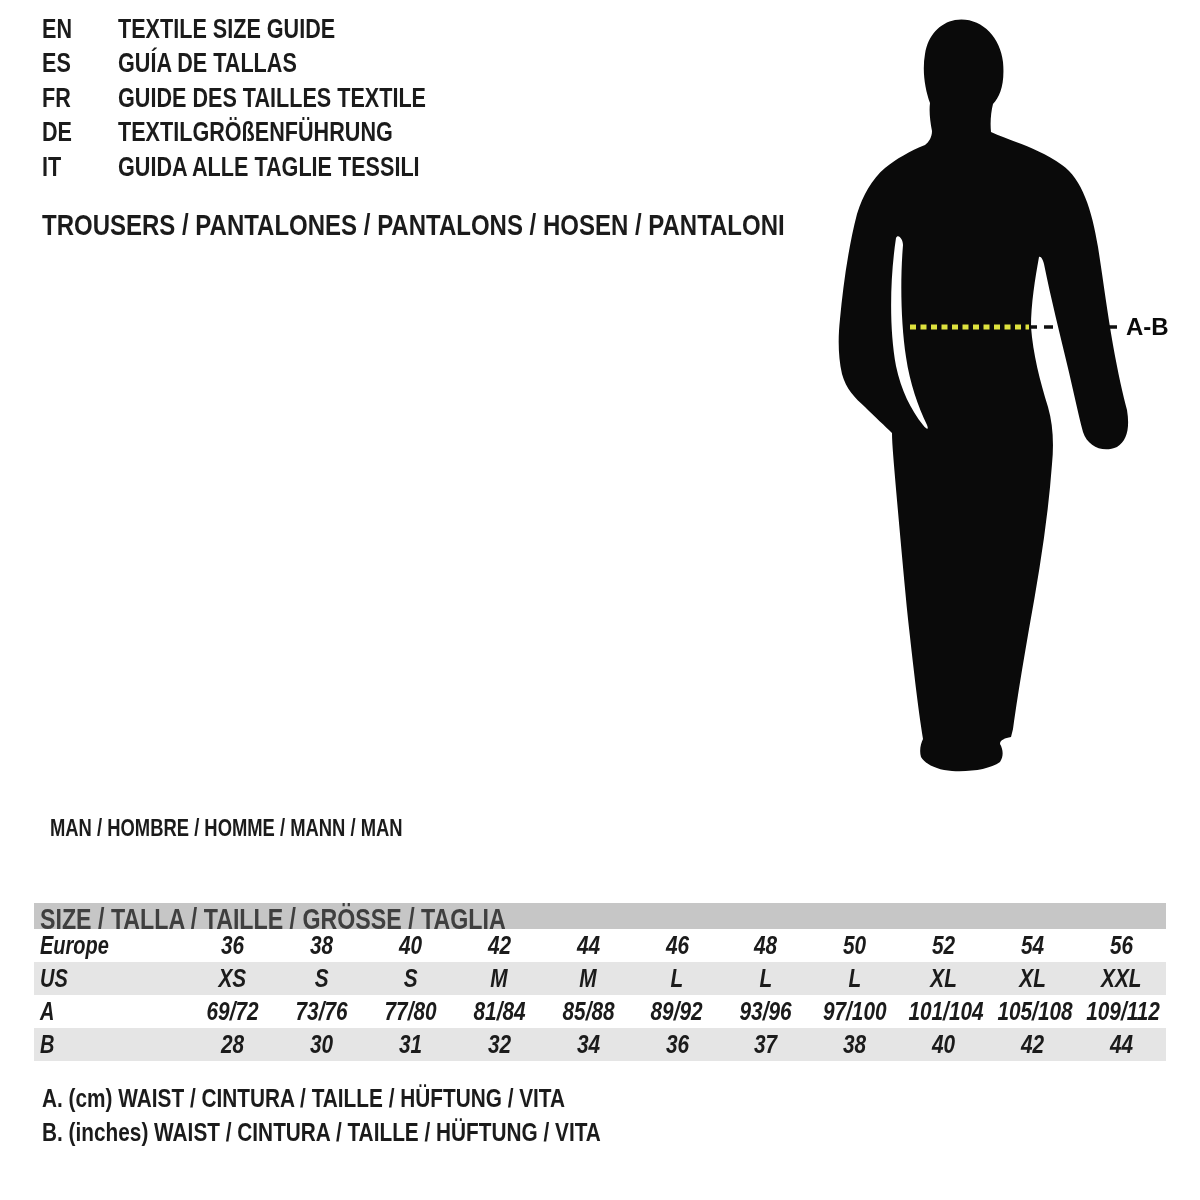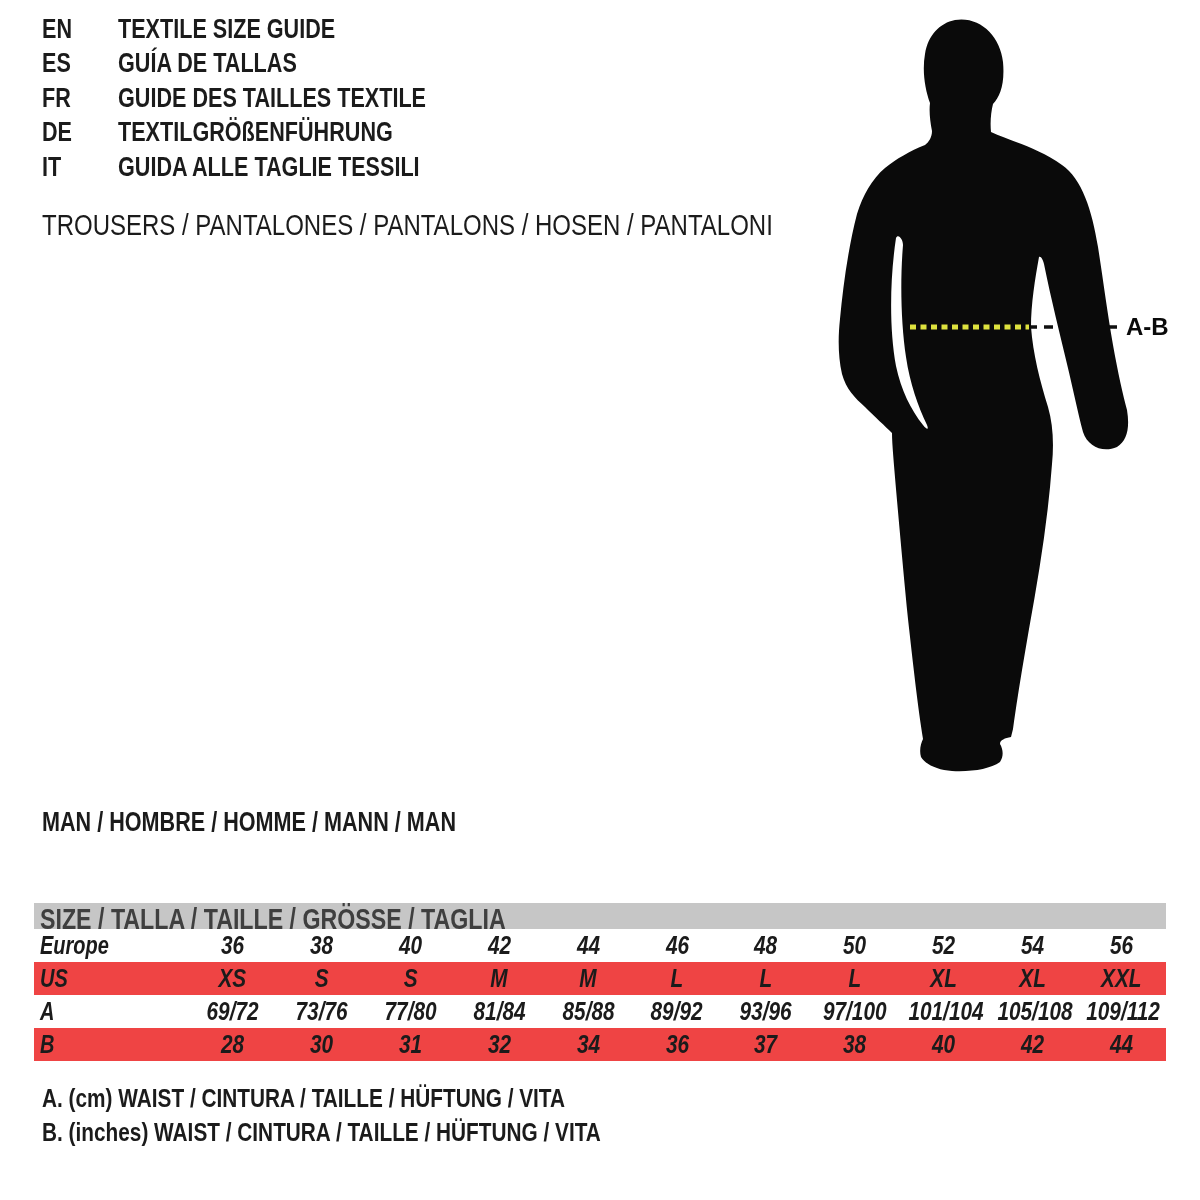"TROUSERS / PANTALONES / PANTALONS" .category-title { font-weight: normal -> bold }
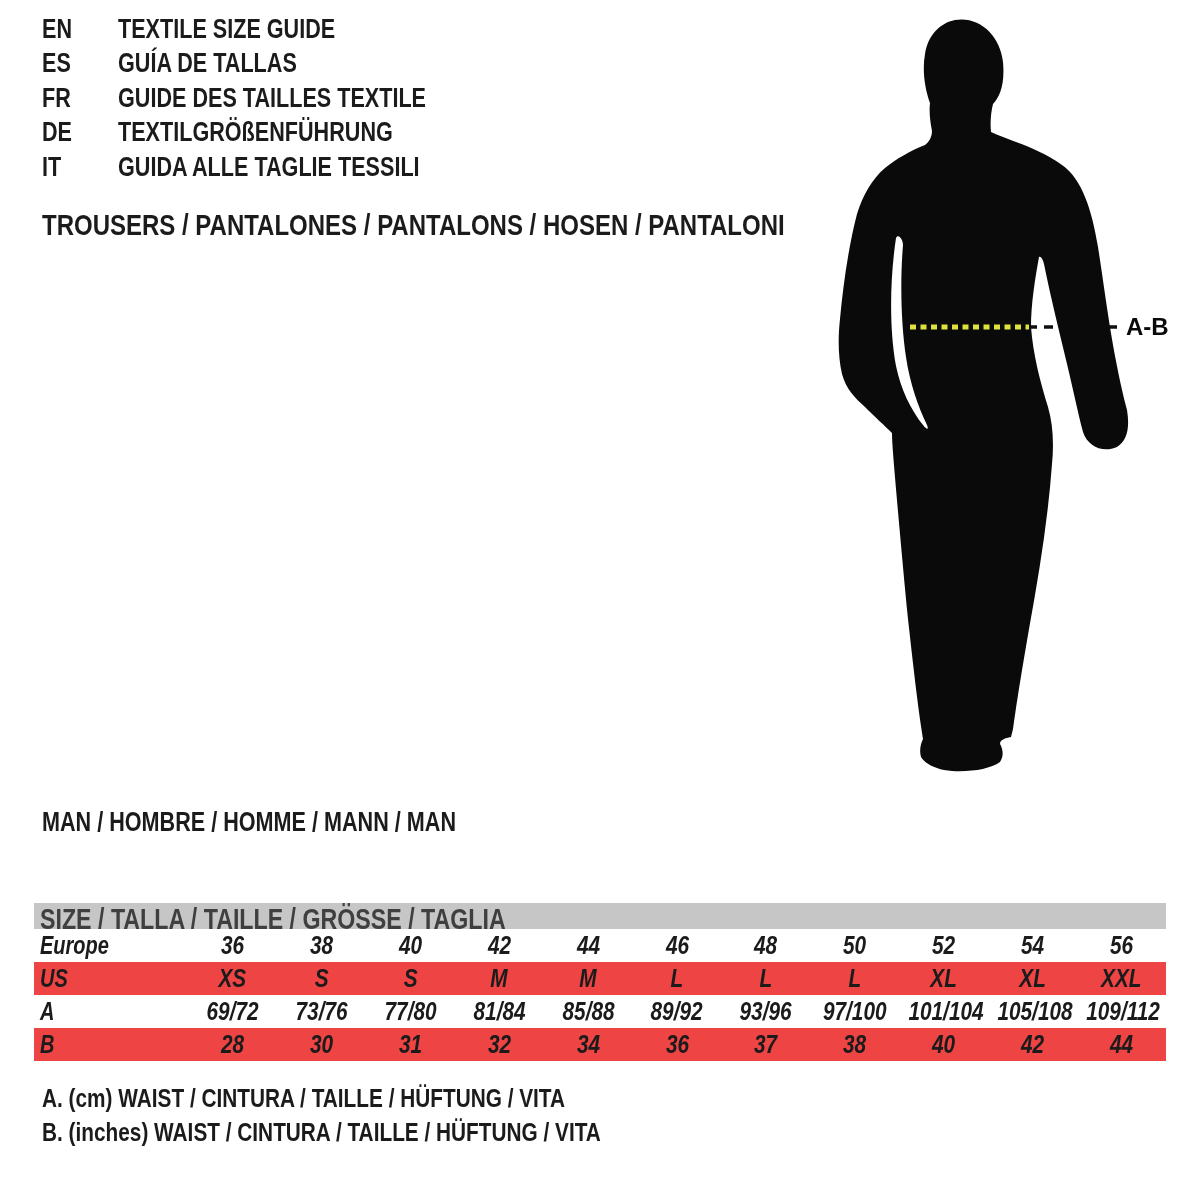"MAN / HOMBRE / HOMME" .section-title { font-size: 27px -> 23px; margin: 0 -> 8px }
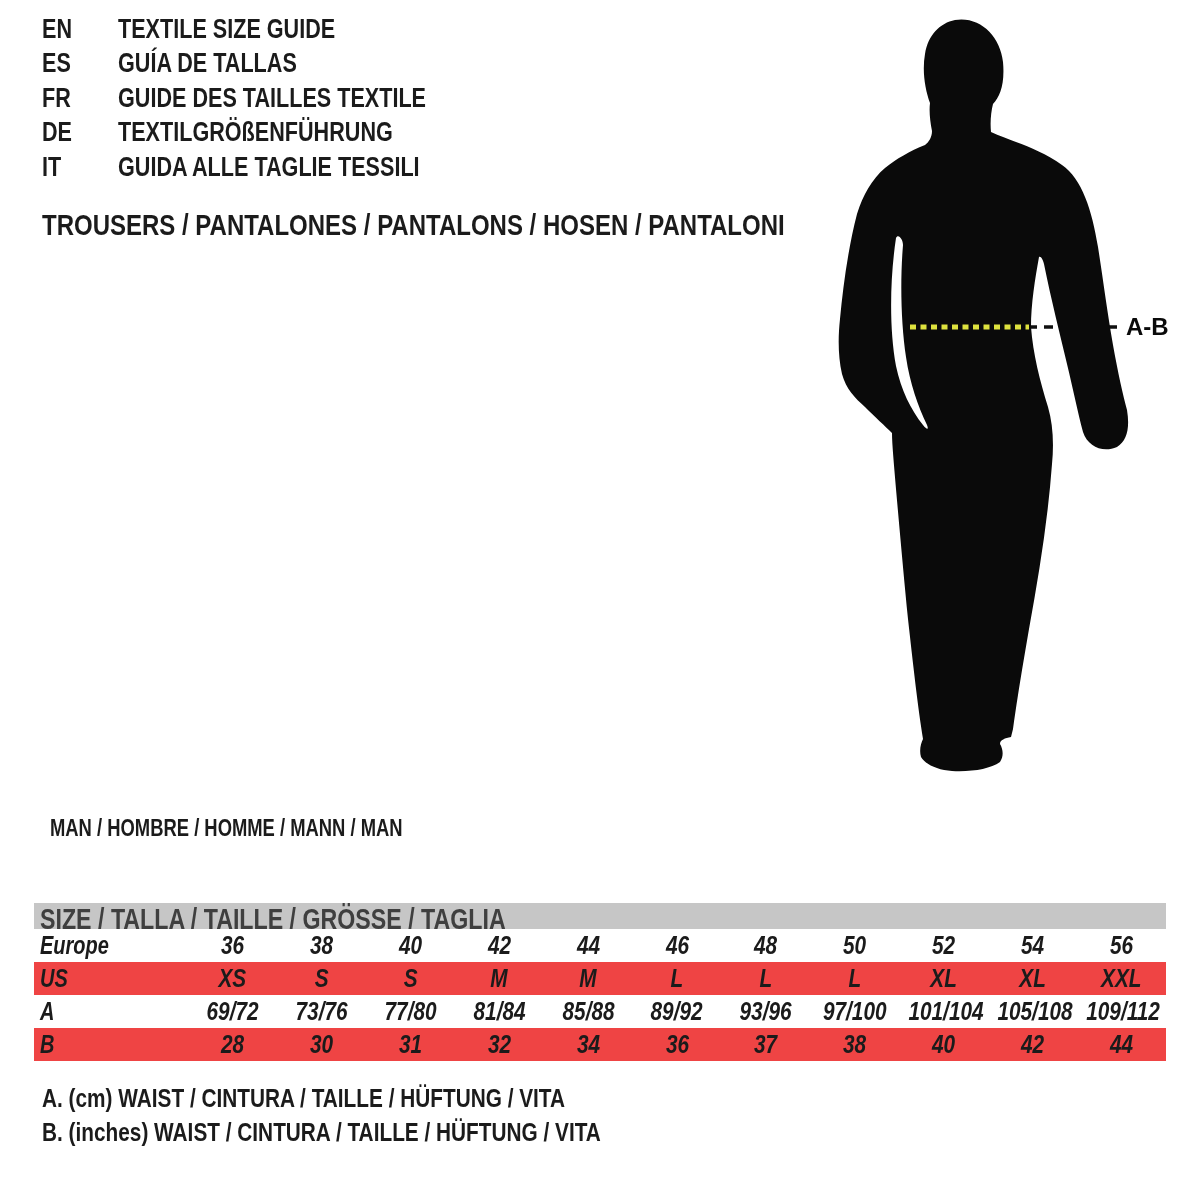"US" .table-wrap tr.alt { background: #ef4444 -> #e5e5e5 }
